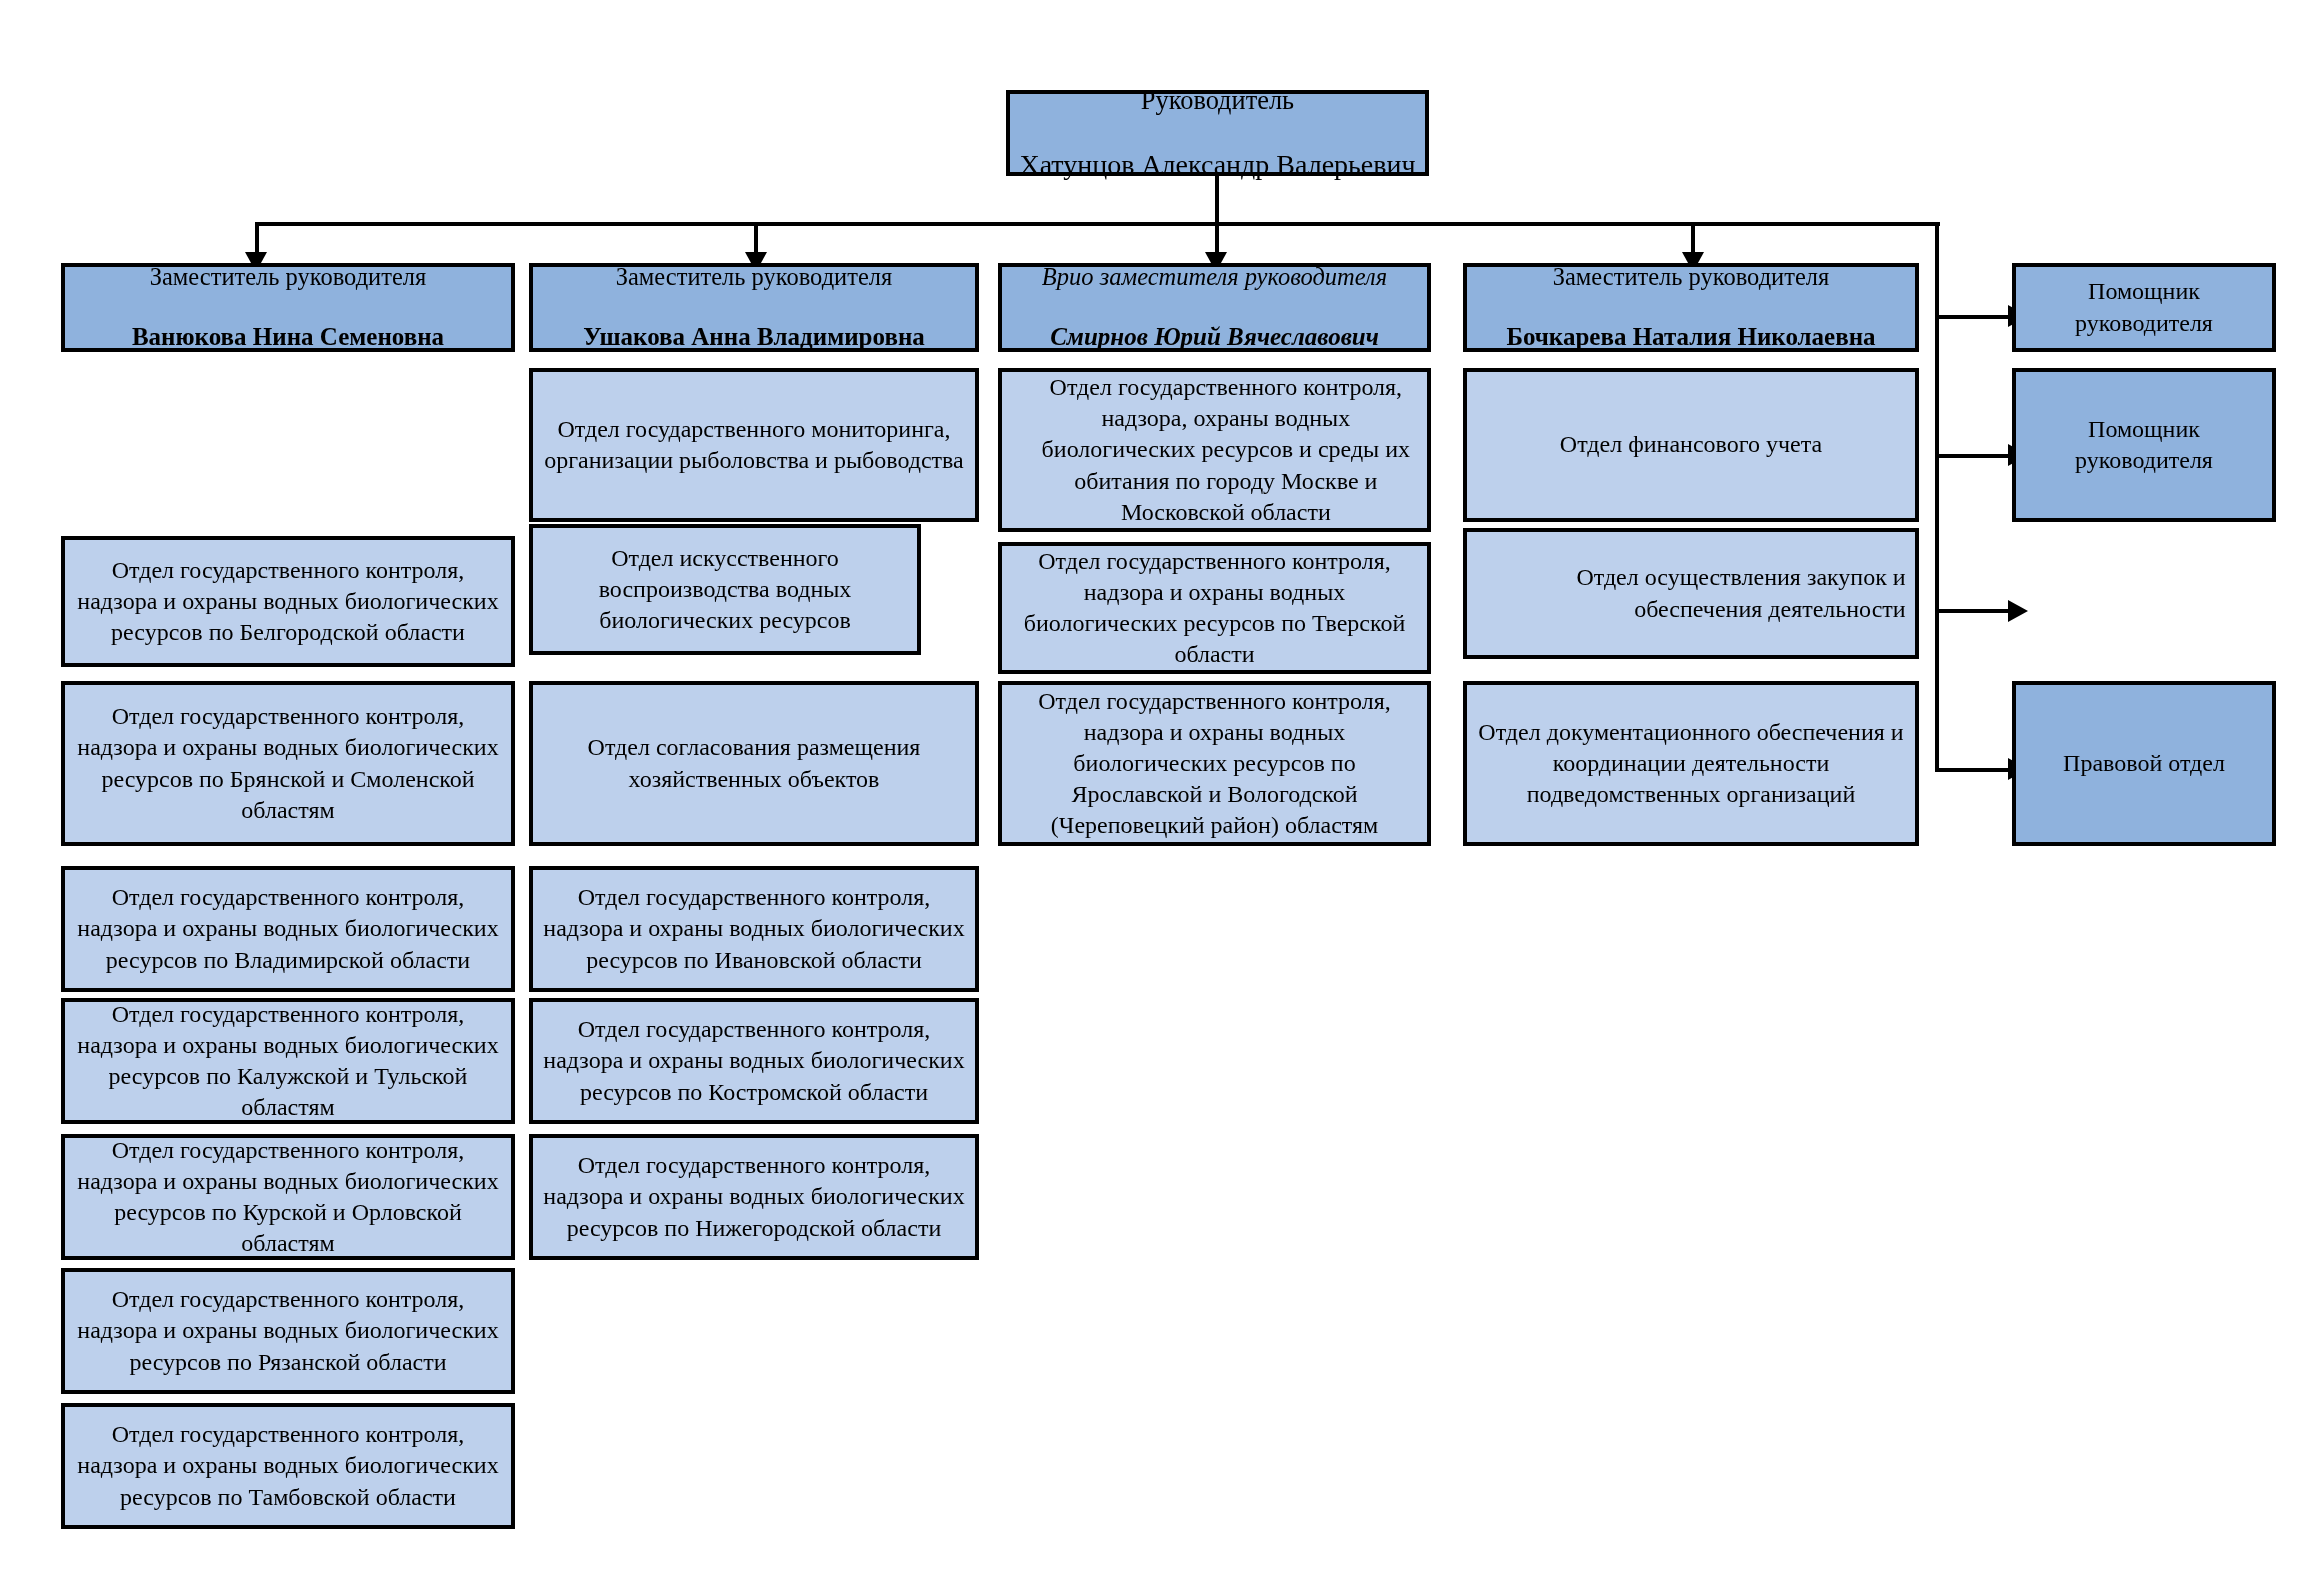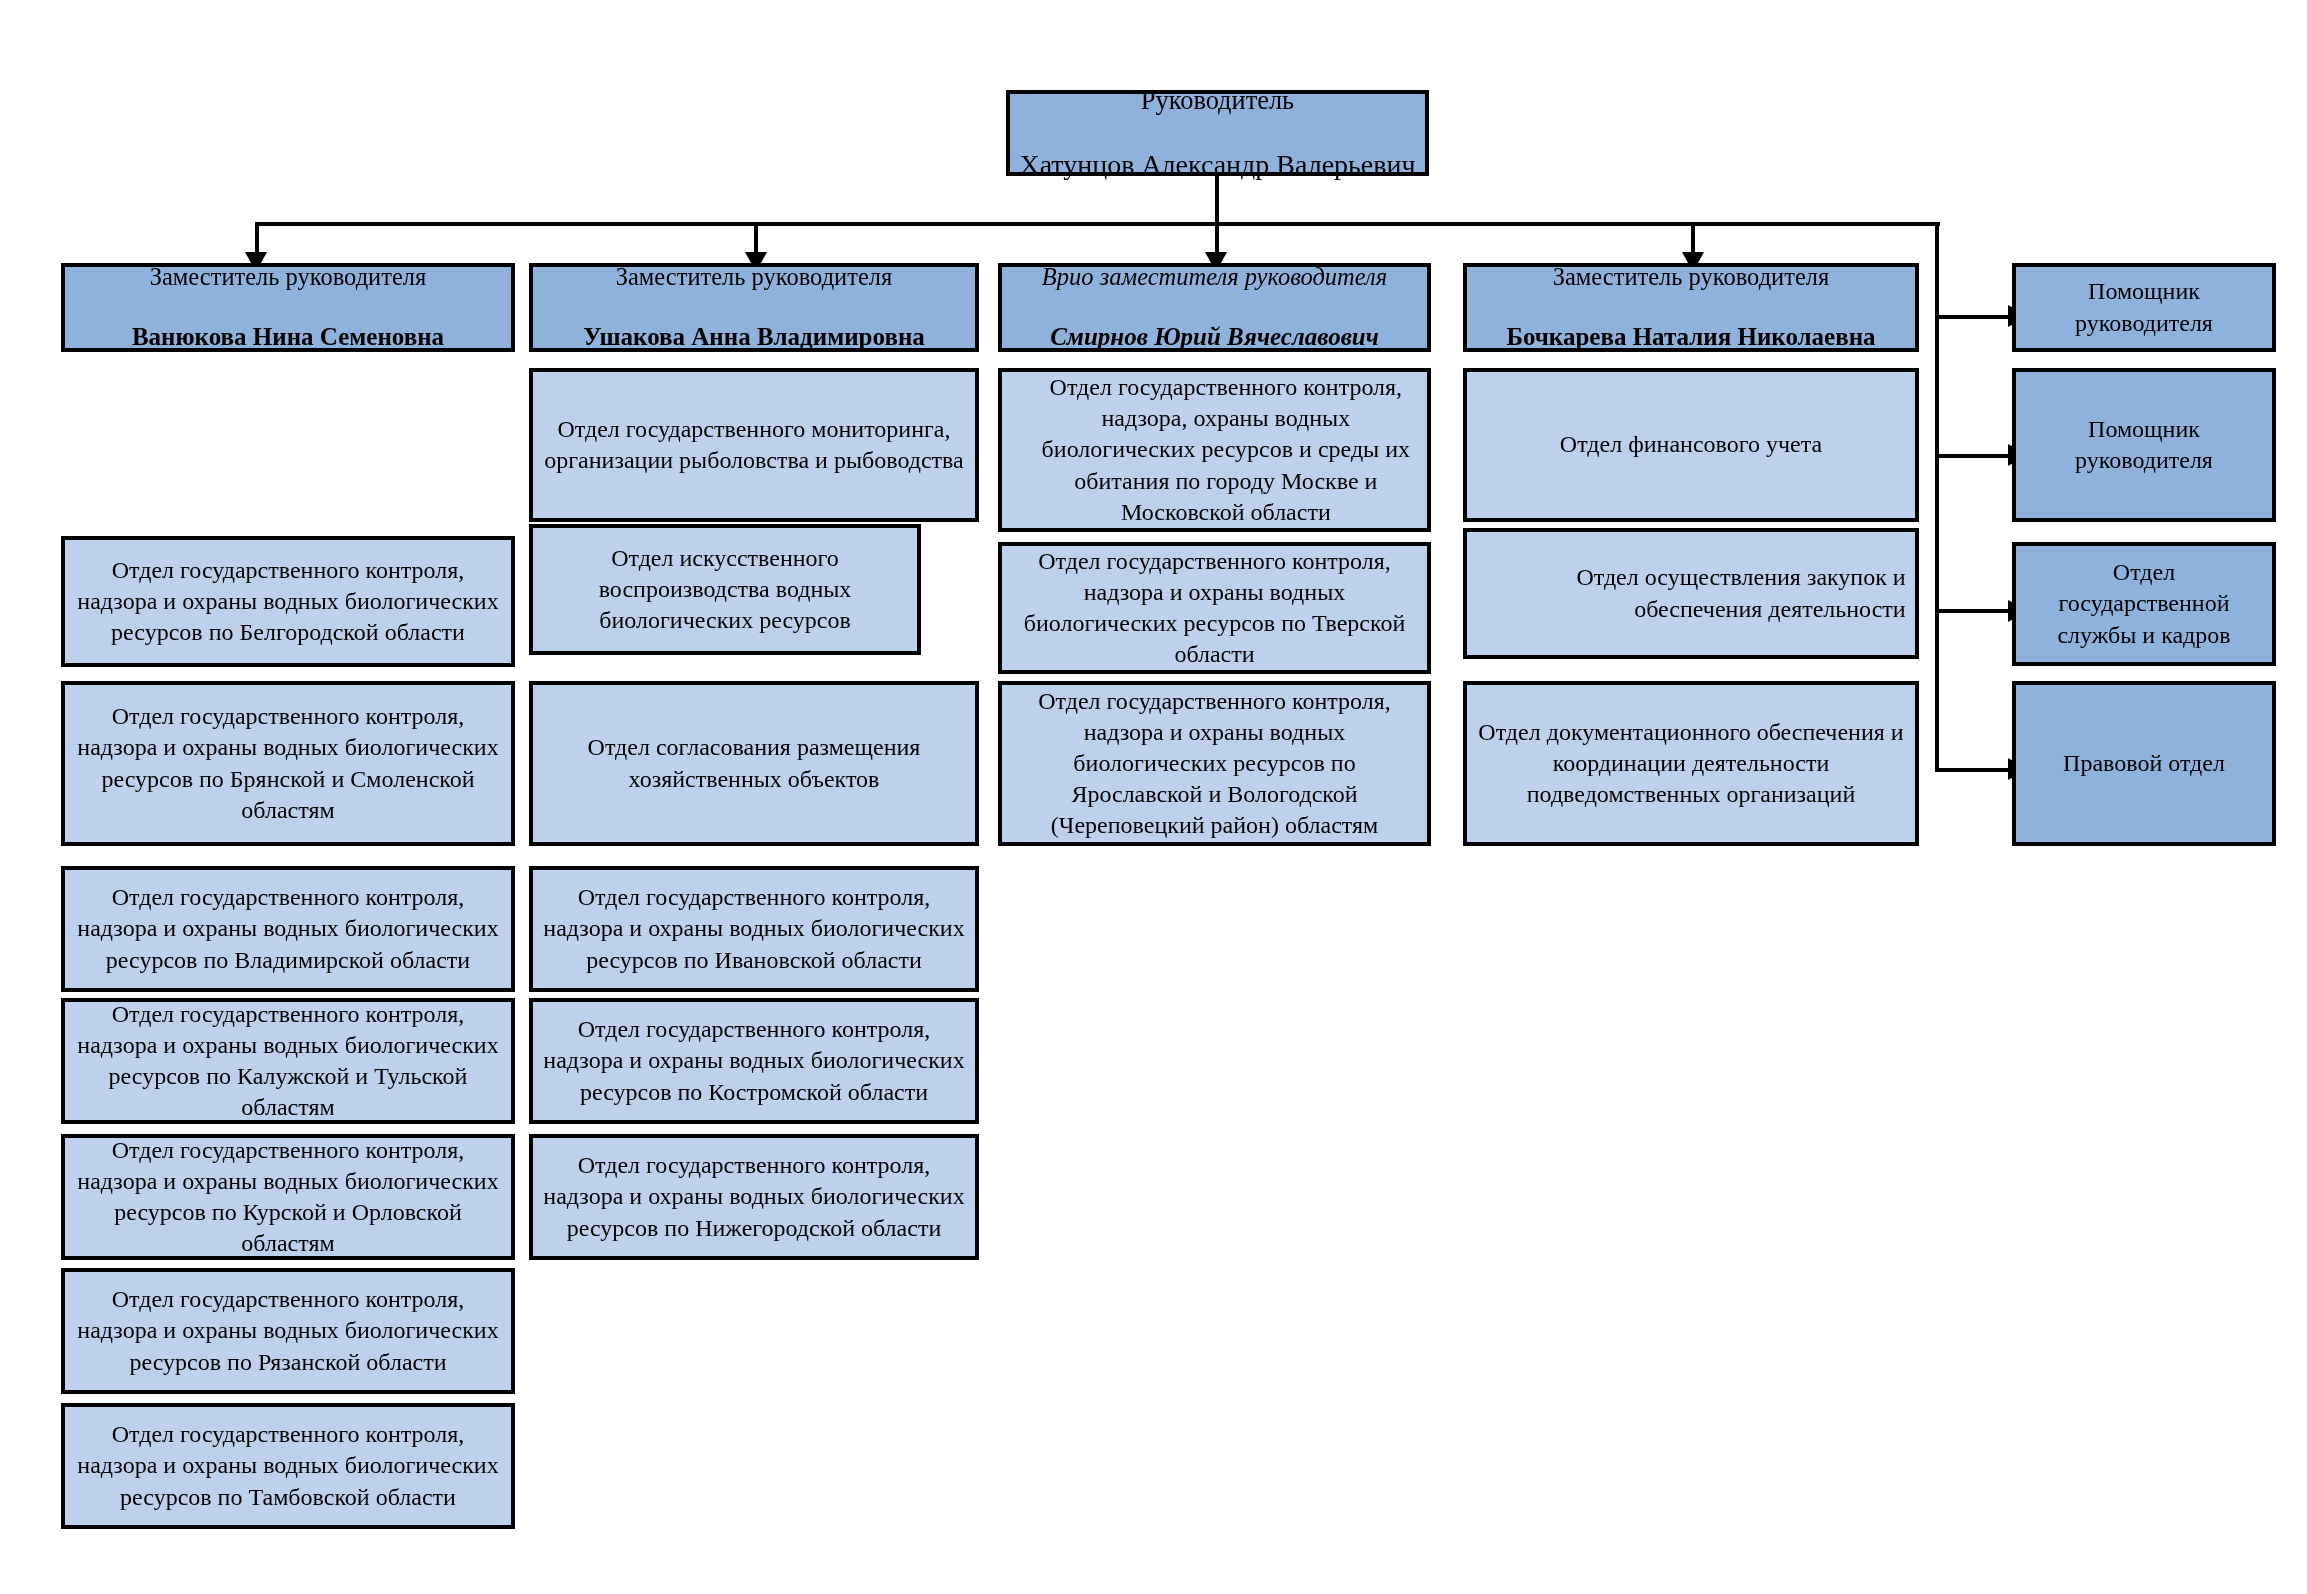"Отдел государственной службы и кадров" div.box { html: <div> <span>Отдел государственной службы и кадров</span> </div> -> none }
